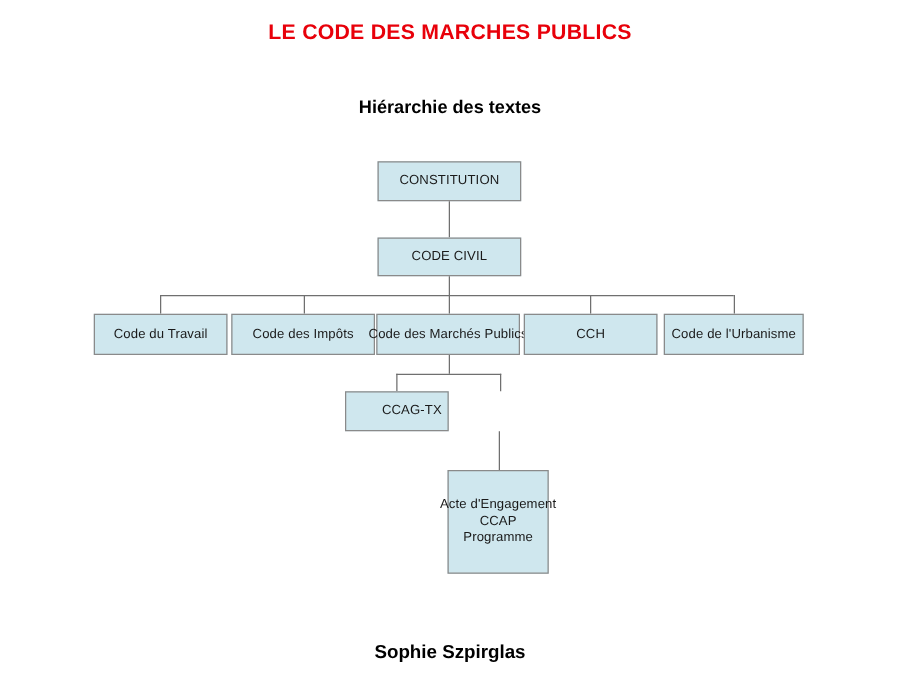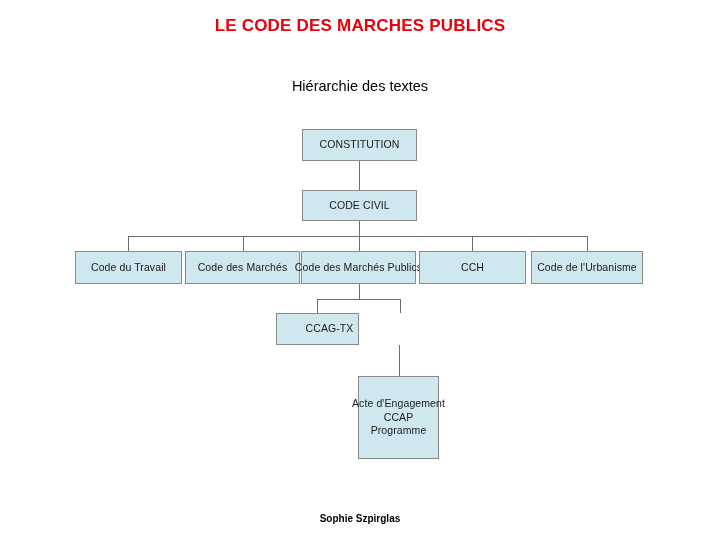"Hiérarchie des textes" .slide-subtitle { font-weight: normal -> bold }
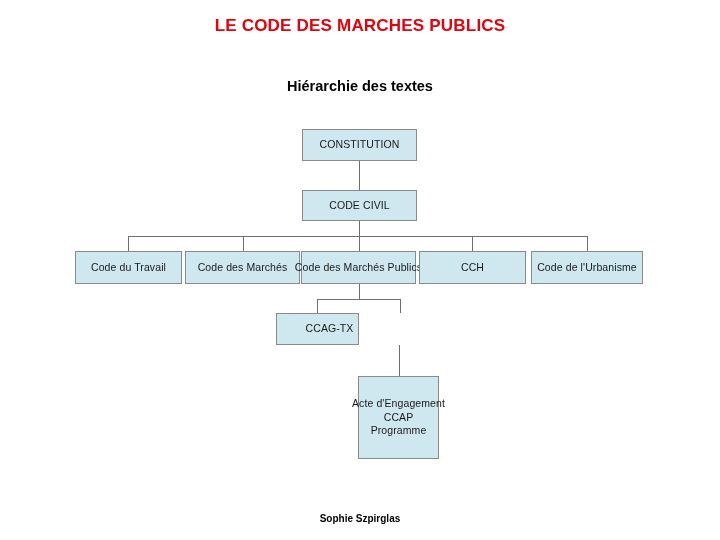"Code des Marchés" span { text: Marchés -> Impôts }
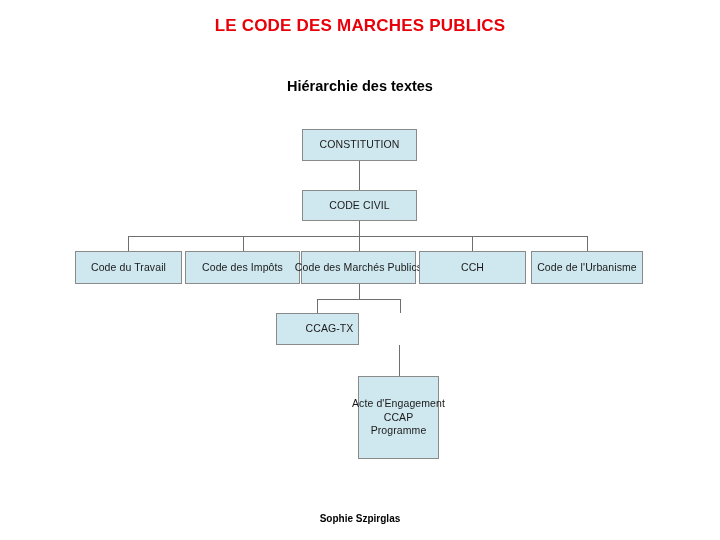"Sophie Szpirglas" .footer { font-size: 10px -> 15px }
